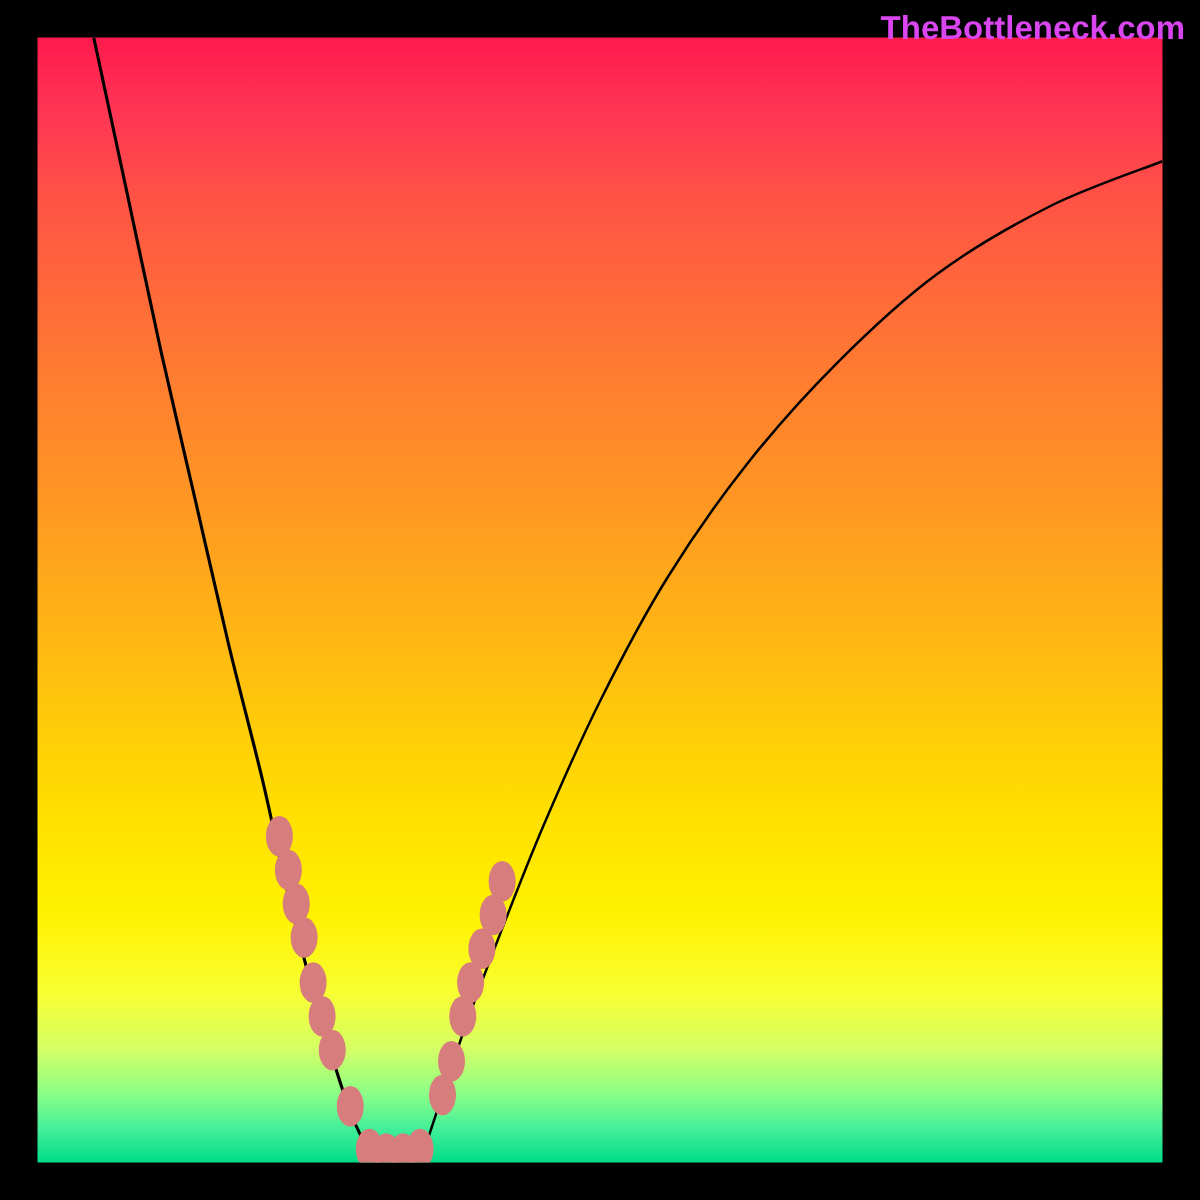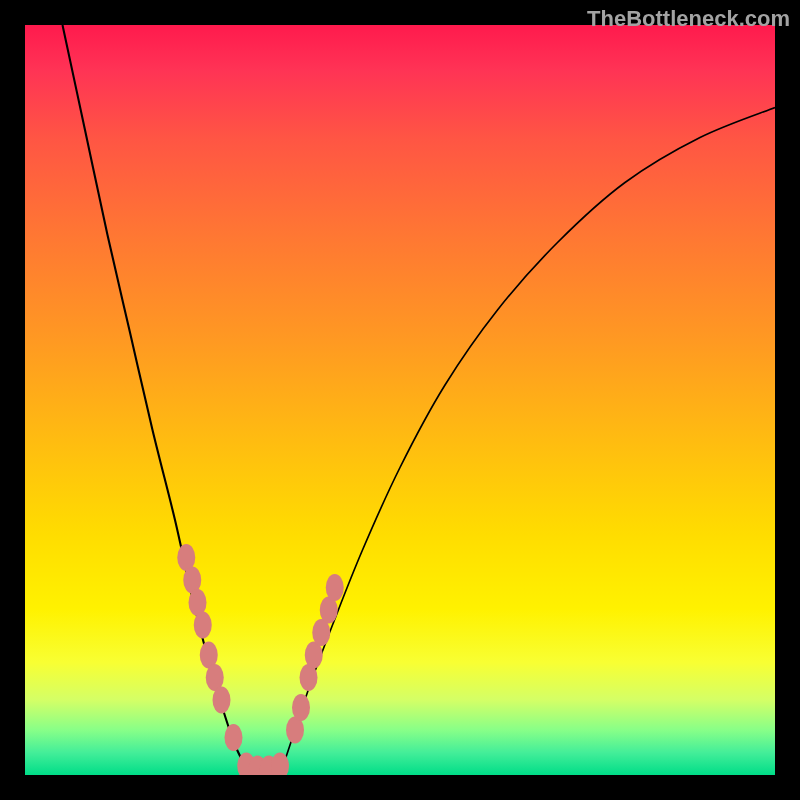"TheBottleneck.com" .watermark { color: #a3a3a3 -> #d946ef }
